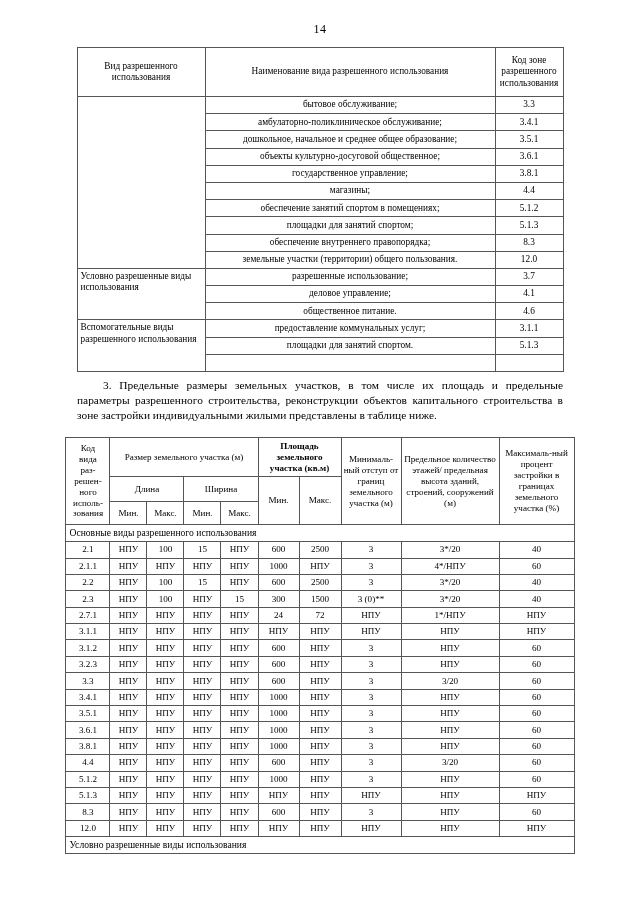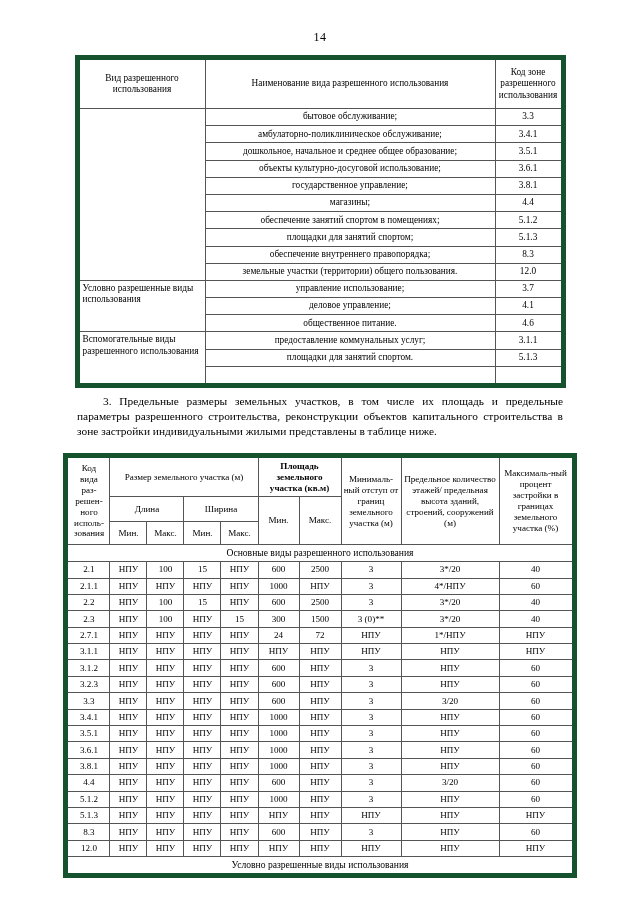"14" .page { padding: 8px -> 0 }
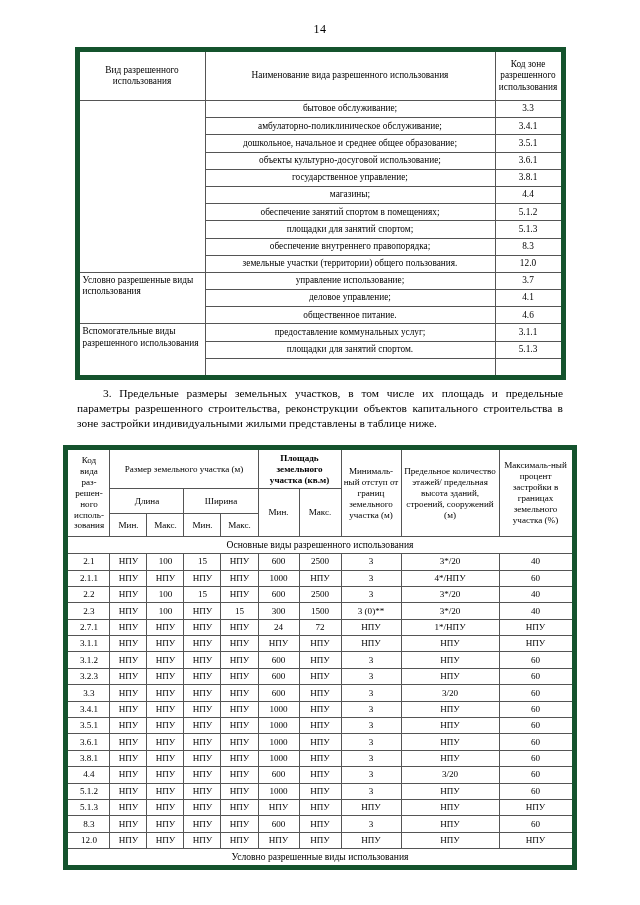"Вид разрешенного использования" table.doc { border: 5px solid #14532d -> 1px solid #14532d }
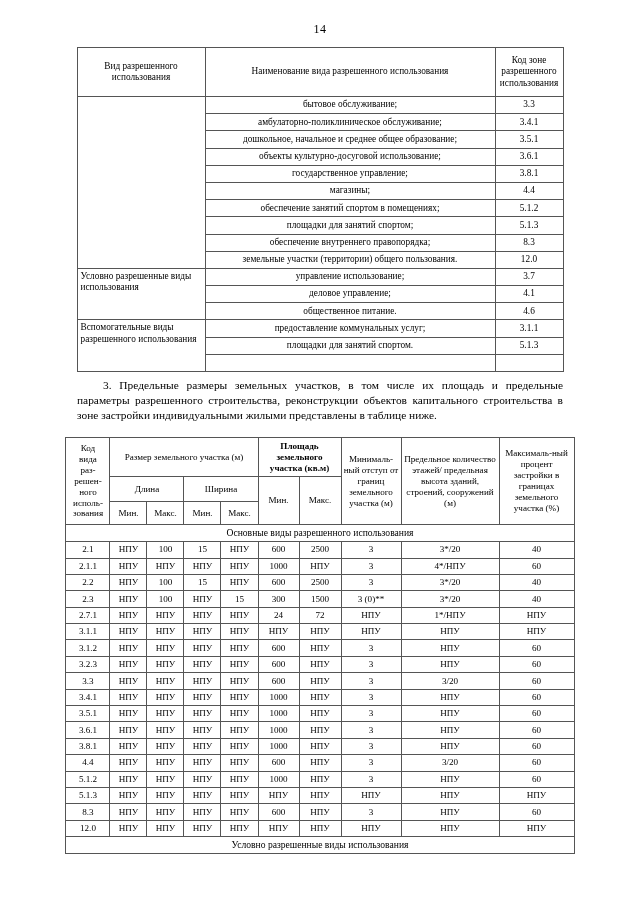"объекты культурно-досуговой" td.namecell { text: использование -> общественное }
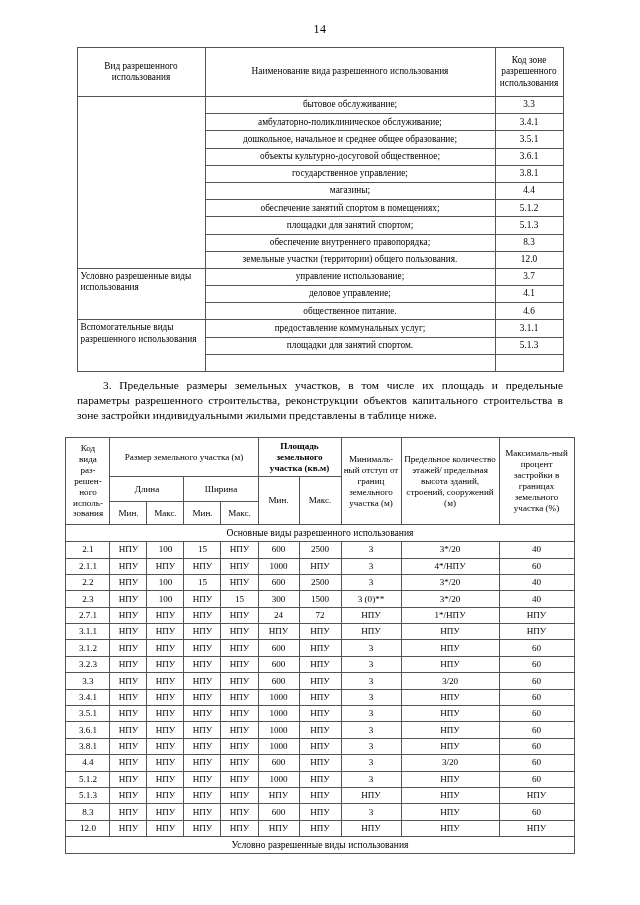"управление использование;" td.namecell { text: управление -> разрешенные }
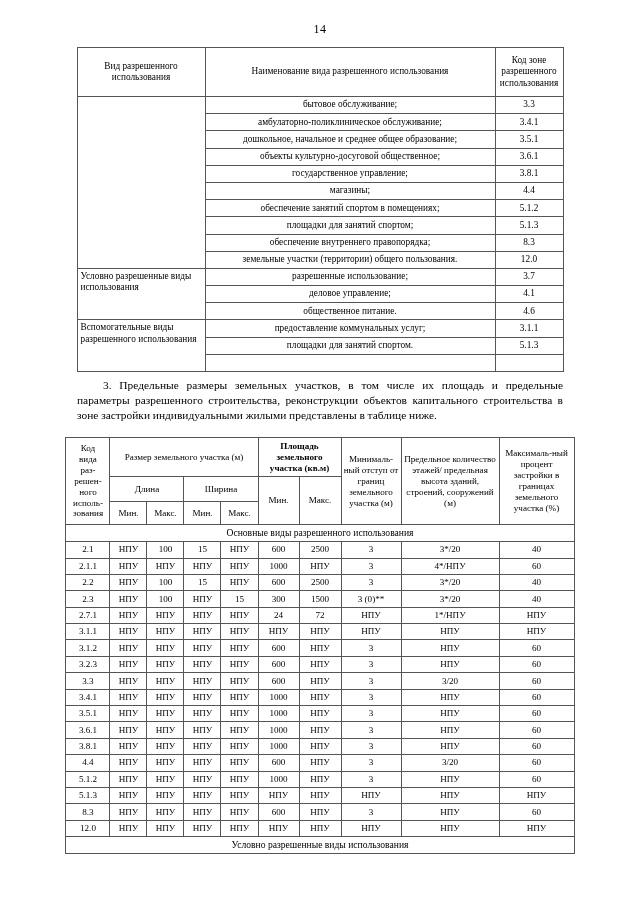"Основные виды разрешенного использования" #table2 td.section { text-align: center -> left }
